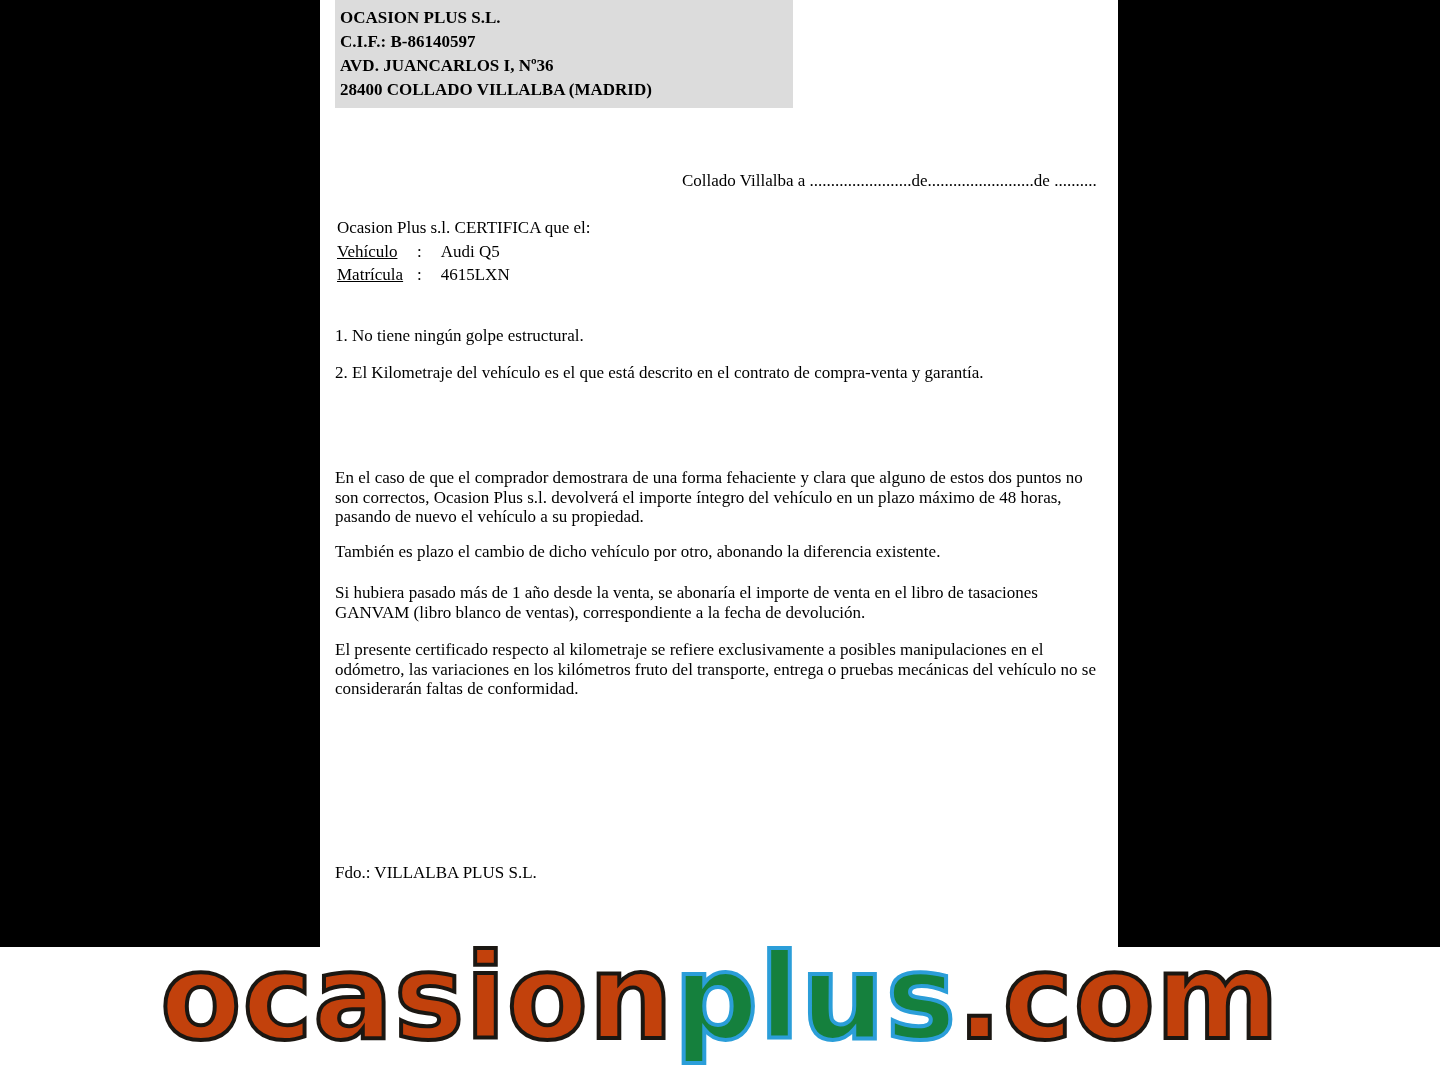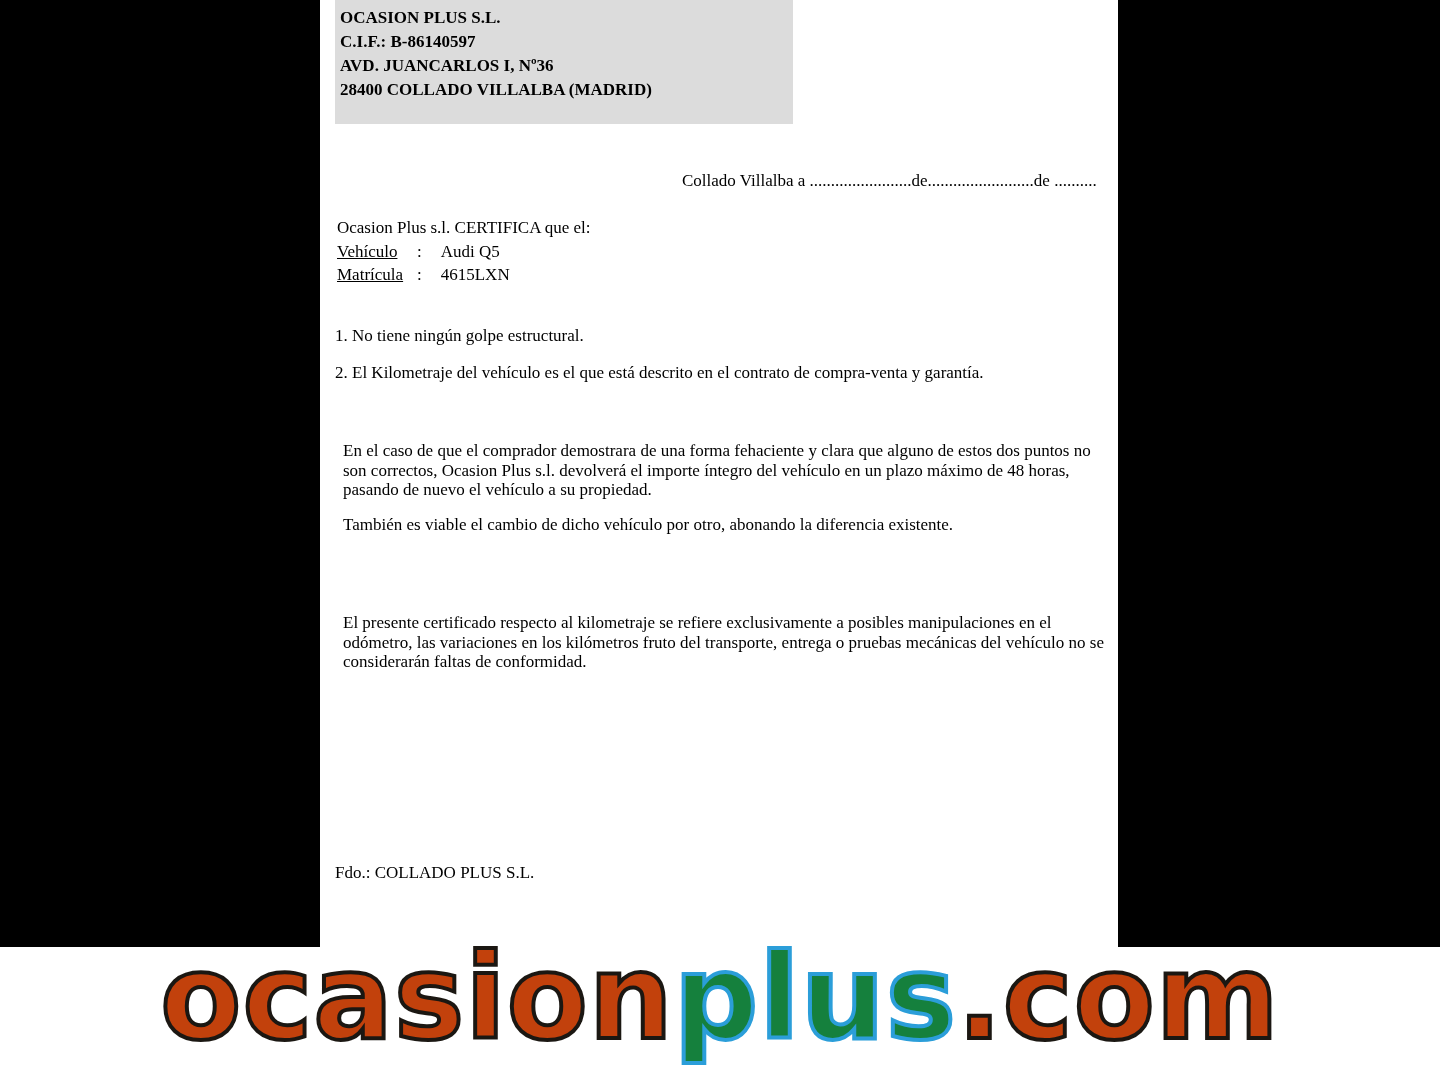"OCASION PLUS S.L." .letterhead { height: 124px -> 108px }
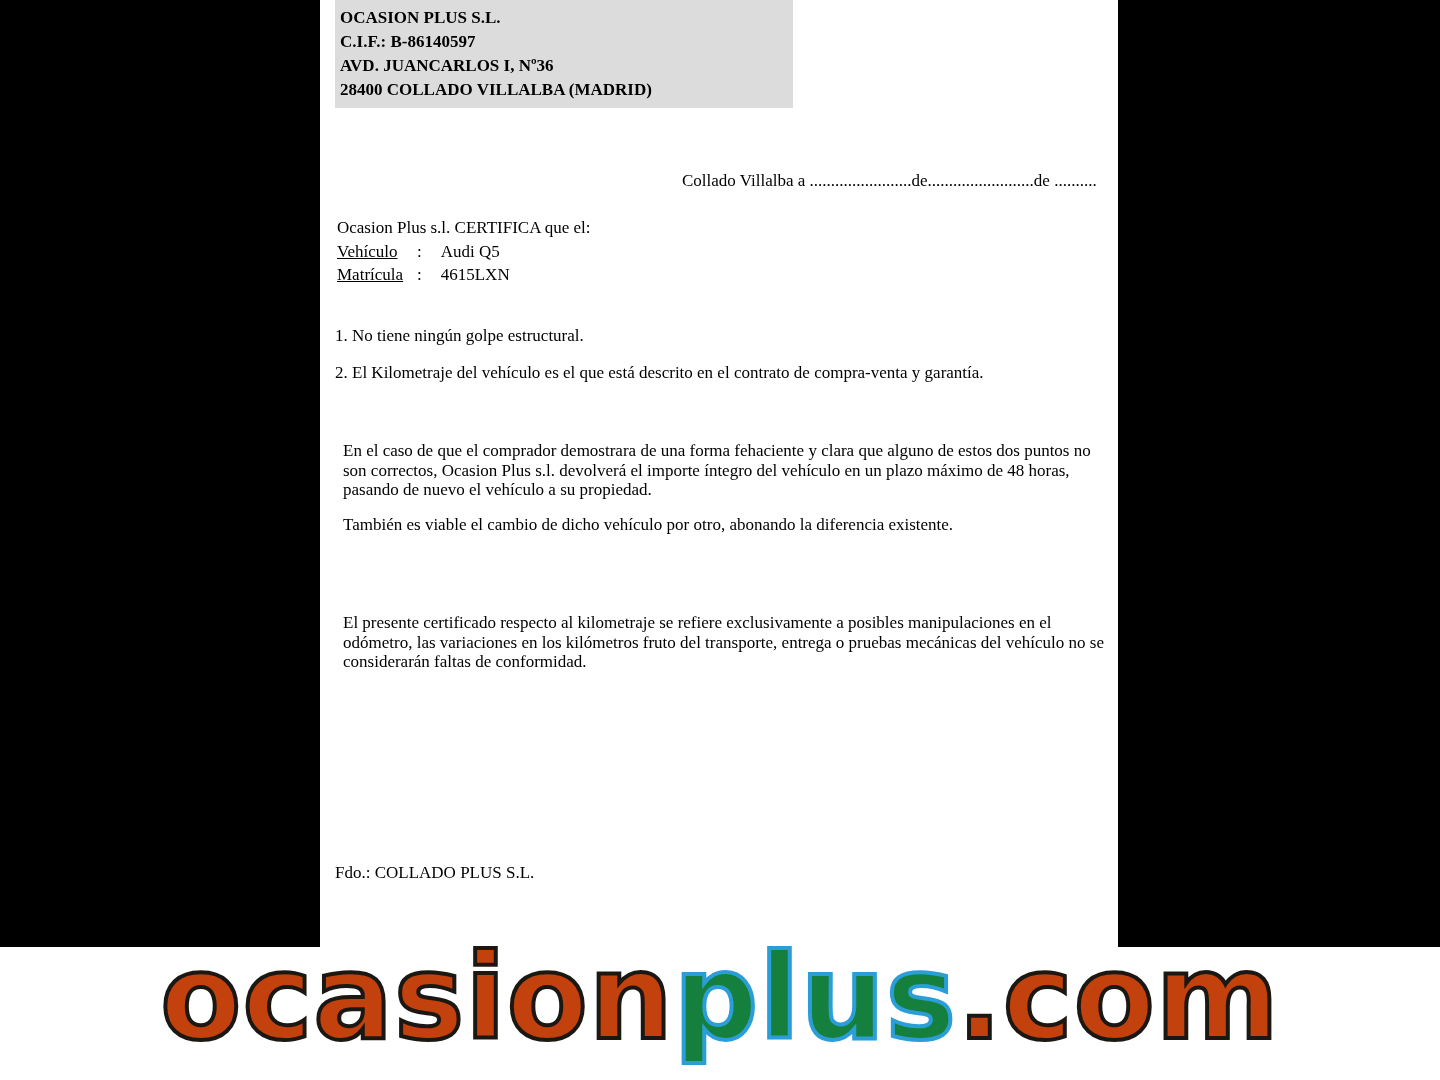"En el caso de que" .para { left: 23px -> 15px; margin-top: none -> 27px }
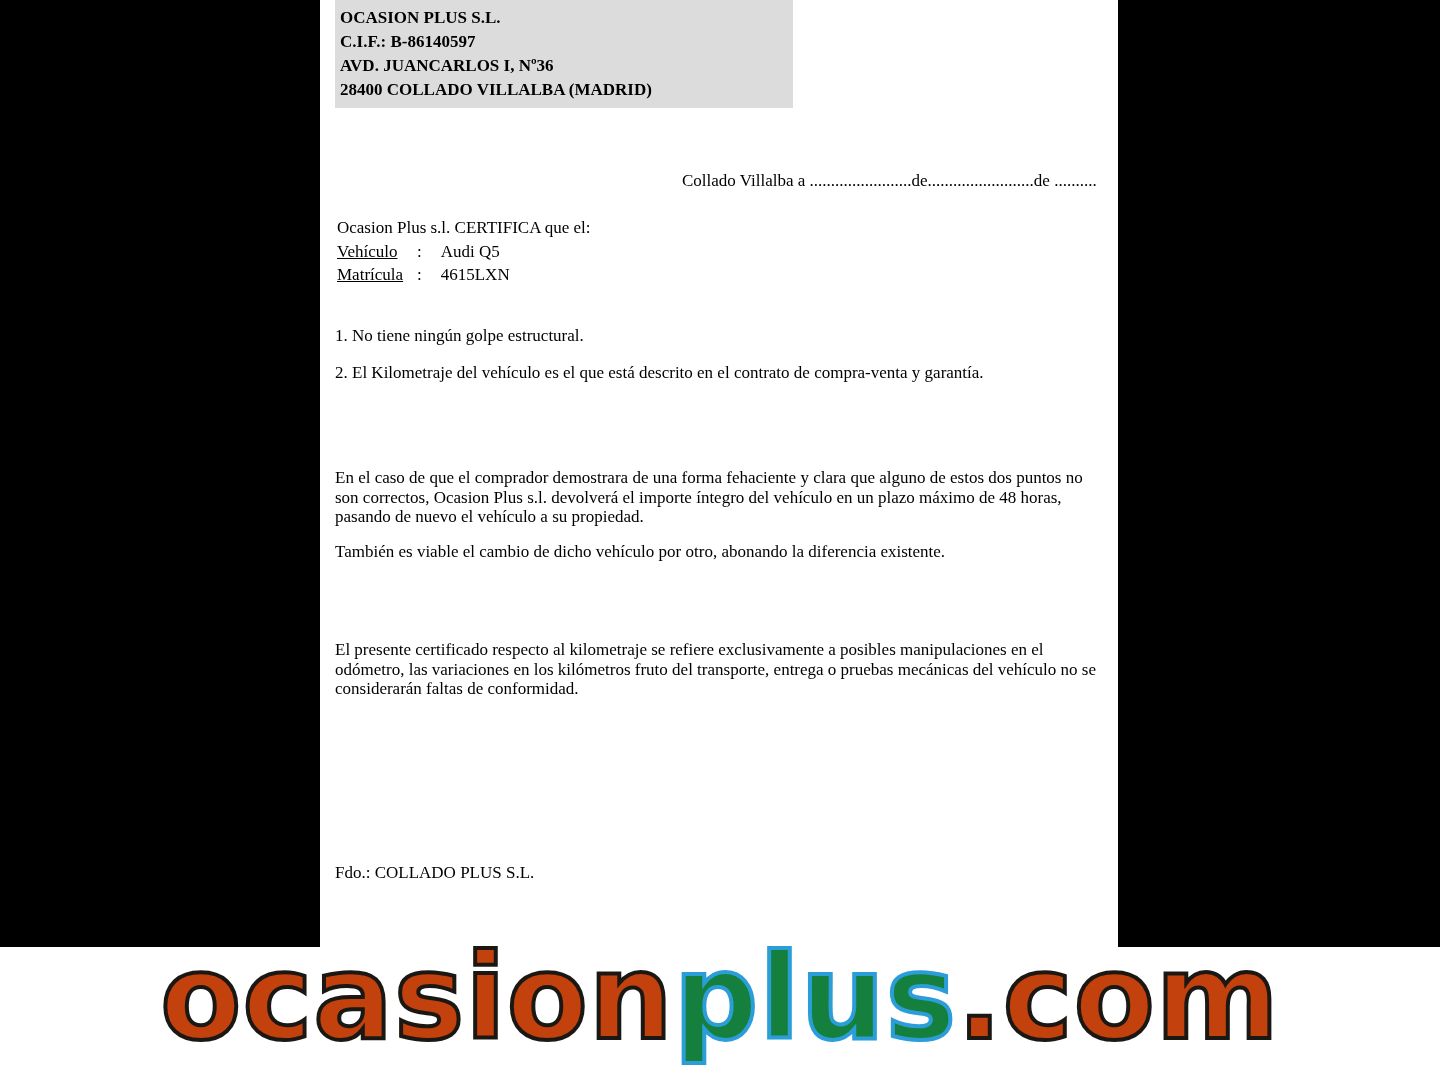"También es viable el cambio" div.para { text: viable -> plazo }
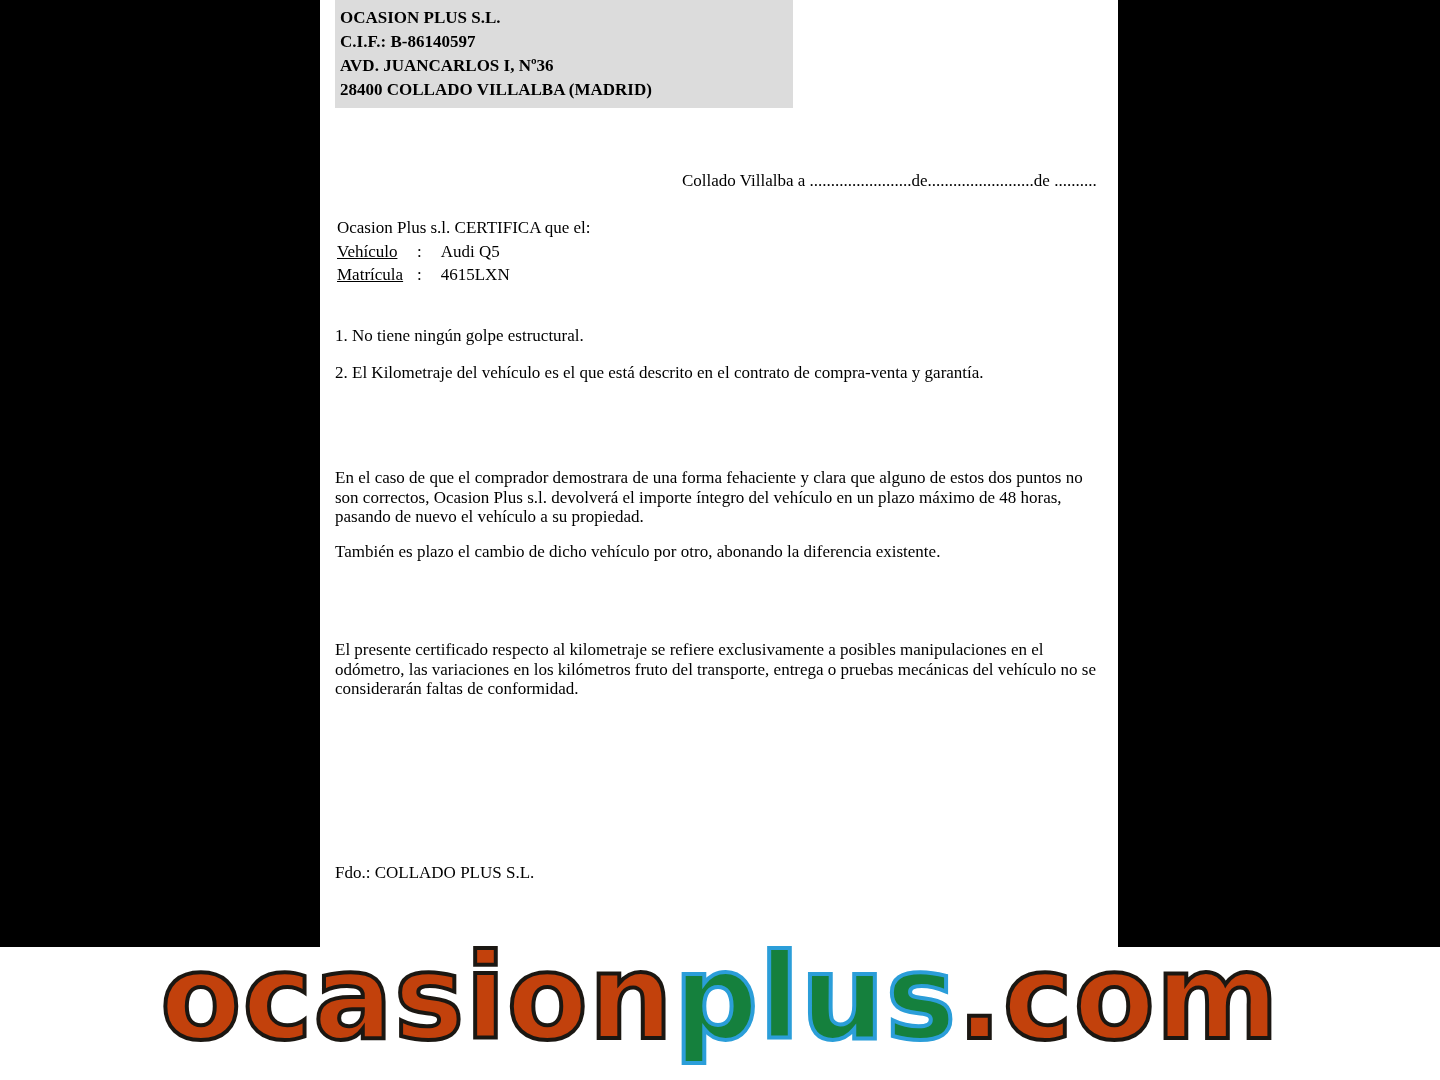"Si hubiera pasado más de" div.para { html: none -> <div>Si hubiera pasado más de 1 año desde la venta, se abonaría el importe de venta en el libro de tasaciones GANVAM (libro blanco de ventas), correspondiente a la fecha de devolución.</div> }
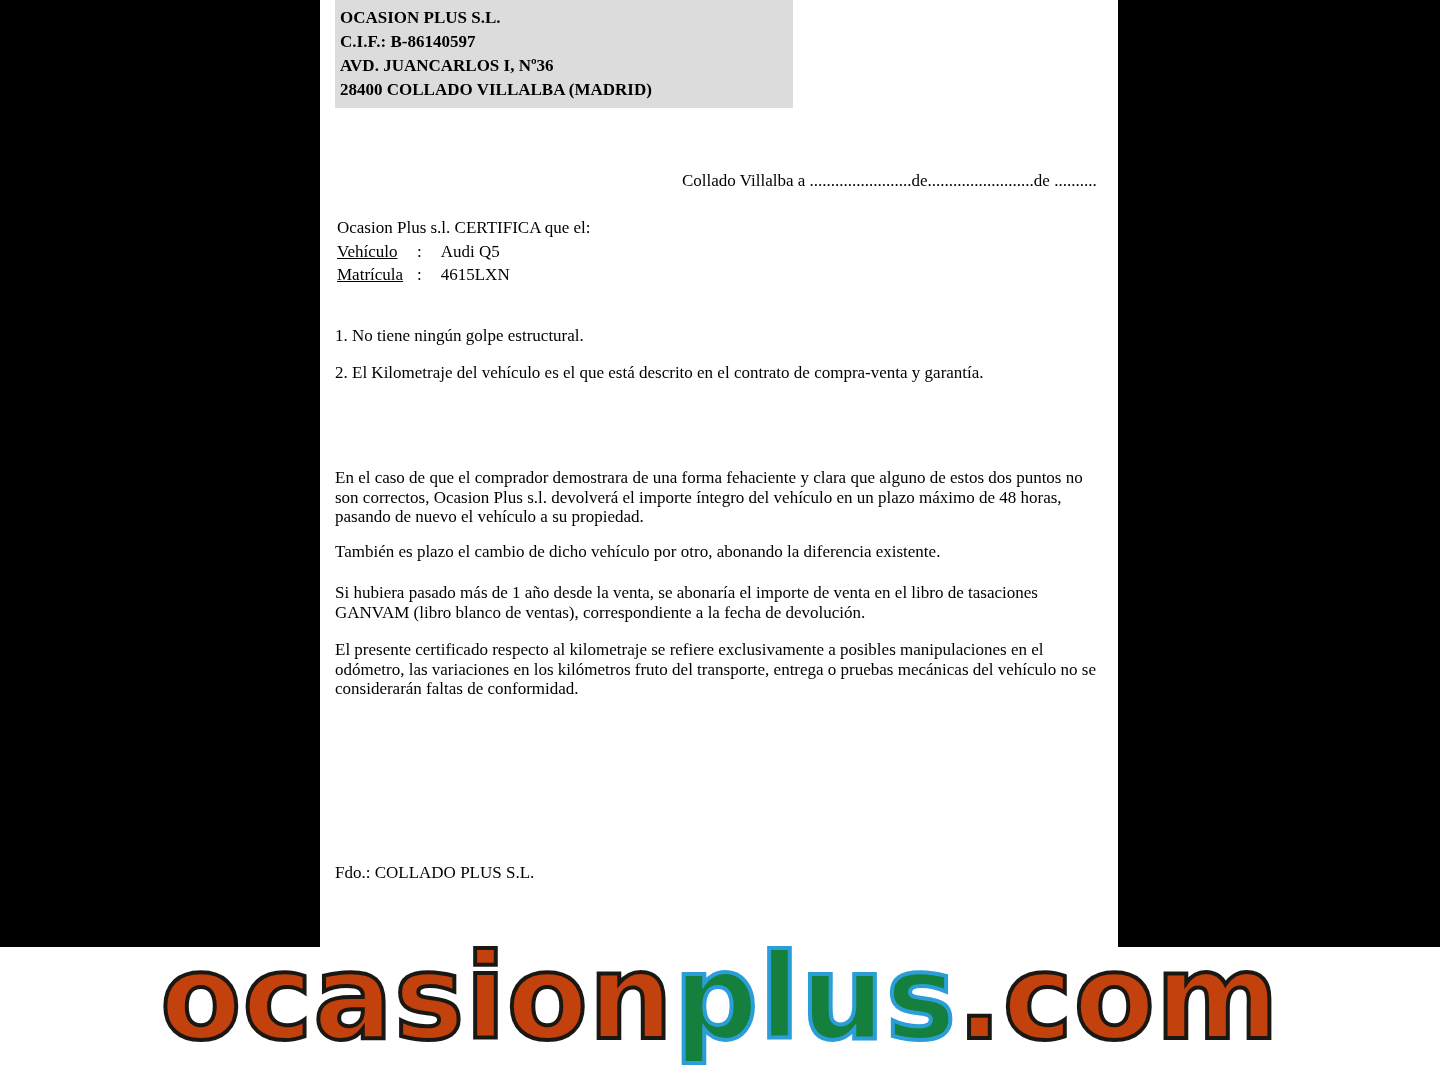"Fdo.: COLLADO PLUS S.L." div.signature { text: COLLADO -> VILLALBA }
